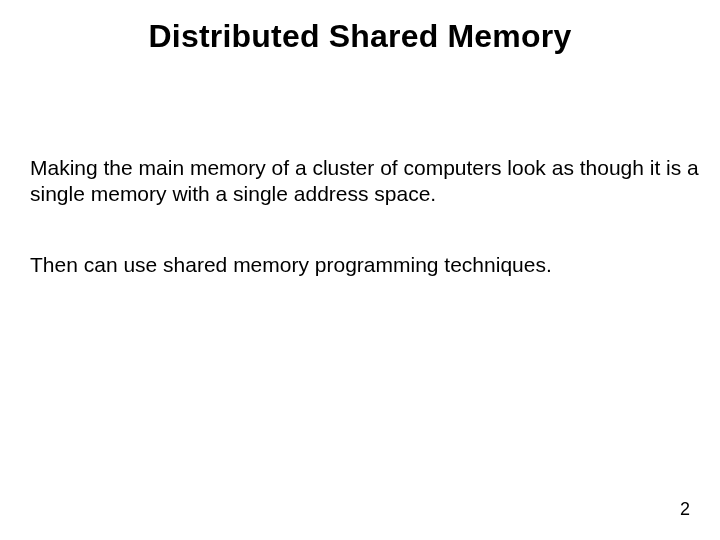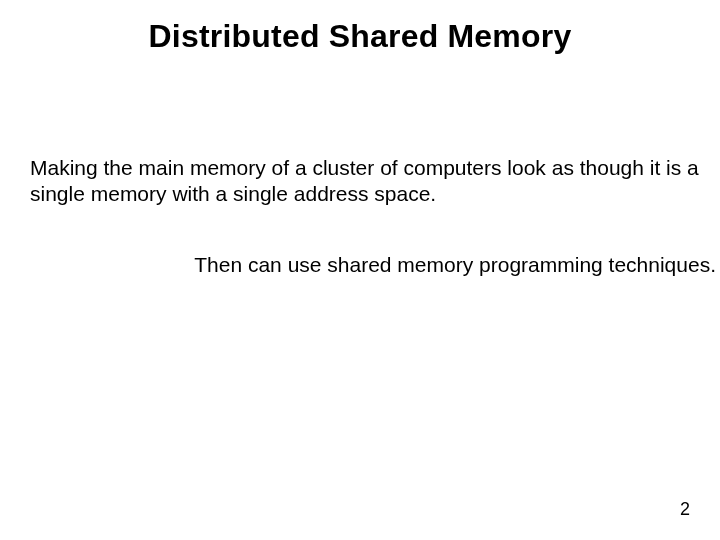"Then can use shared memory" .para2 { text-align: right -> none }
